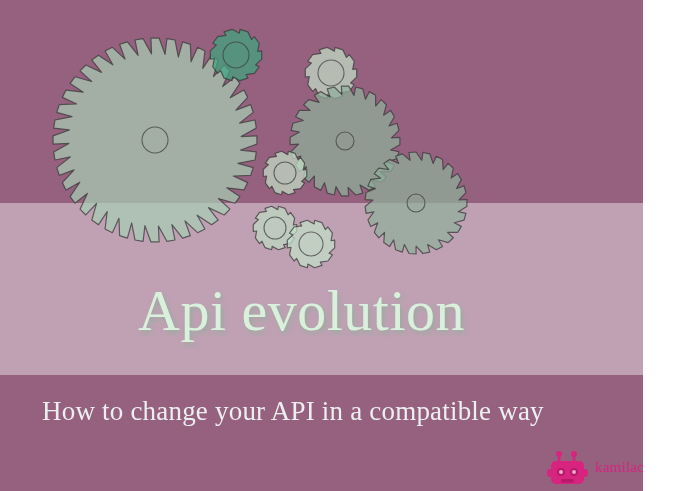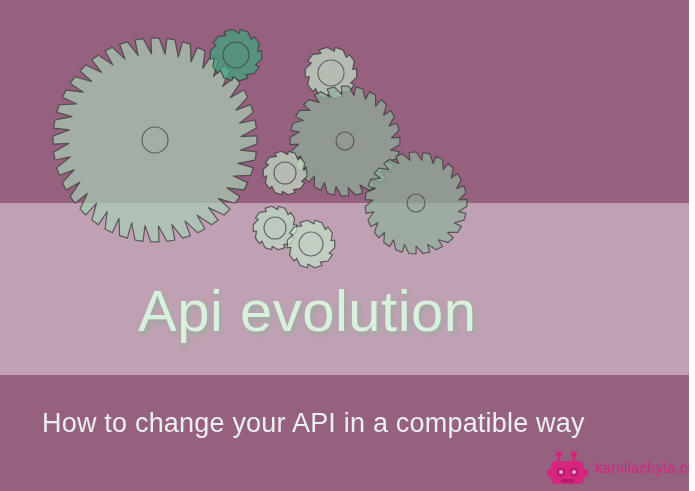"Api evolution" #slide { font-family: Liberation Sans, sans-serif -> Liberation Serif, serif; padding-left: none -> 22px; width: 689px -> 621px }
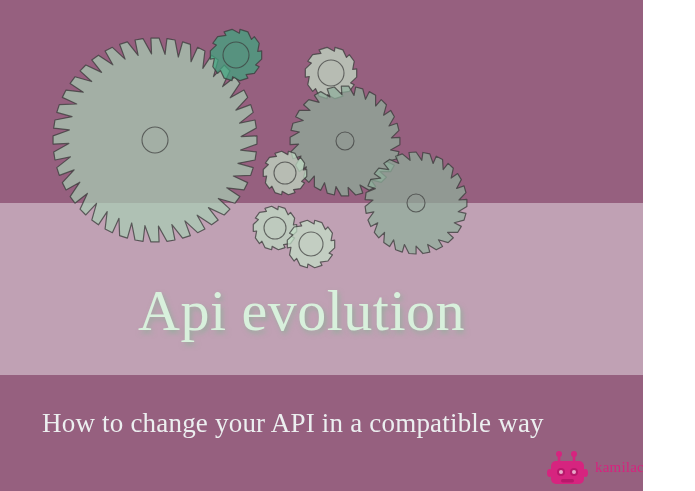"How to change your API" #subtitle { top: 408px -> 396px }
